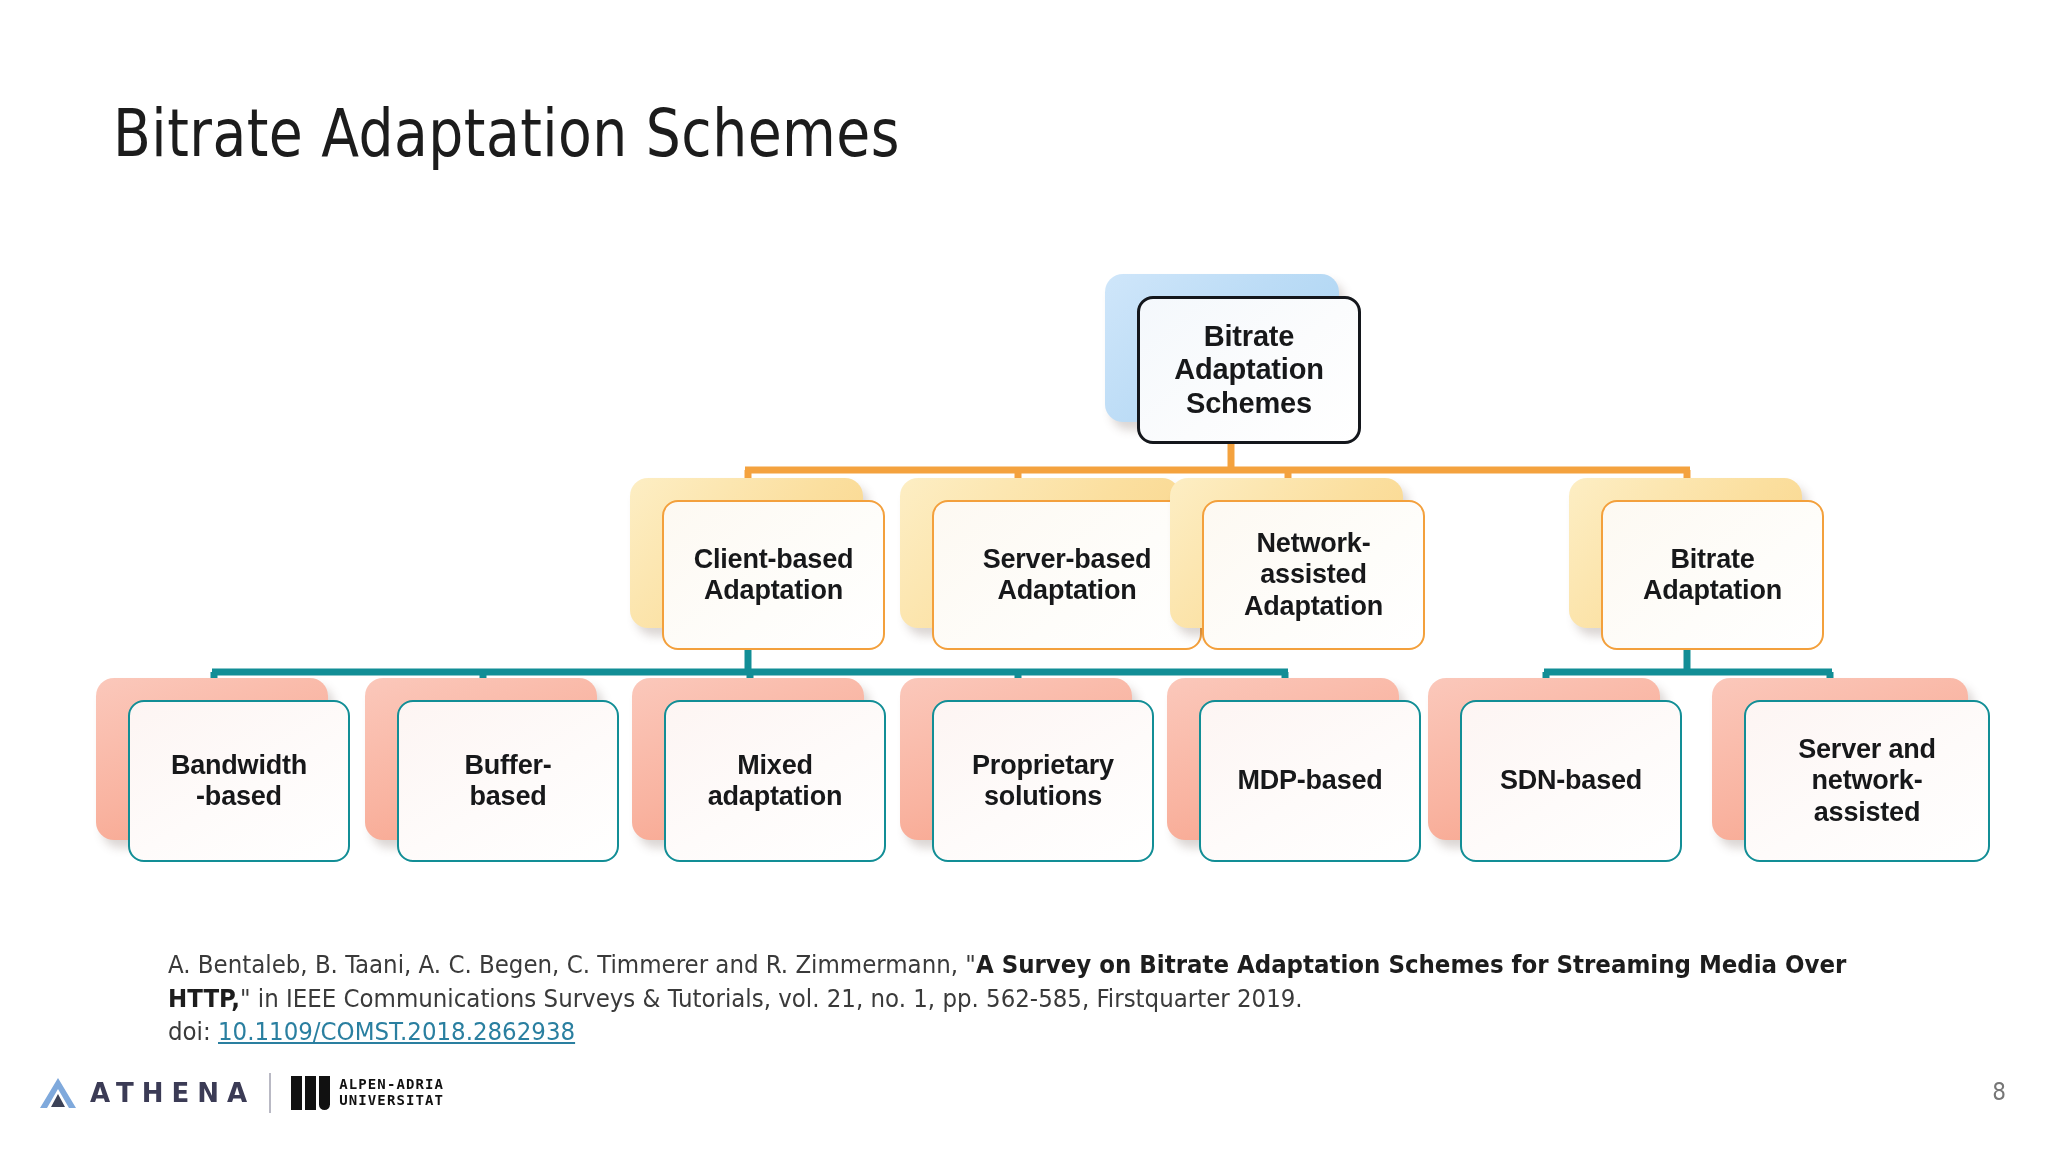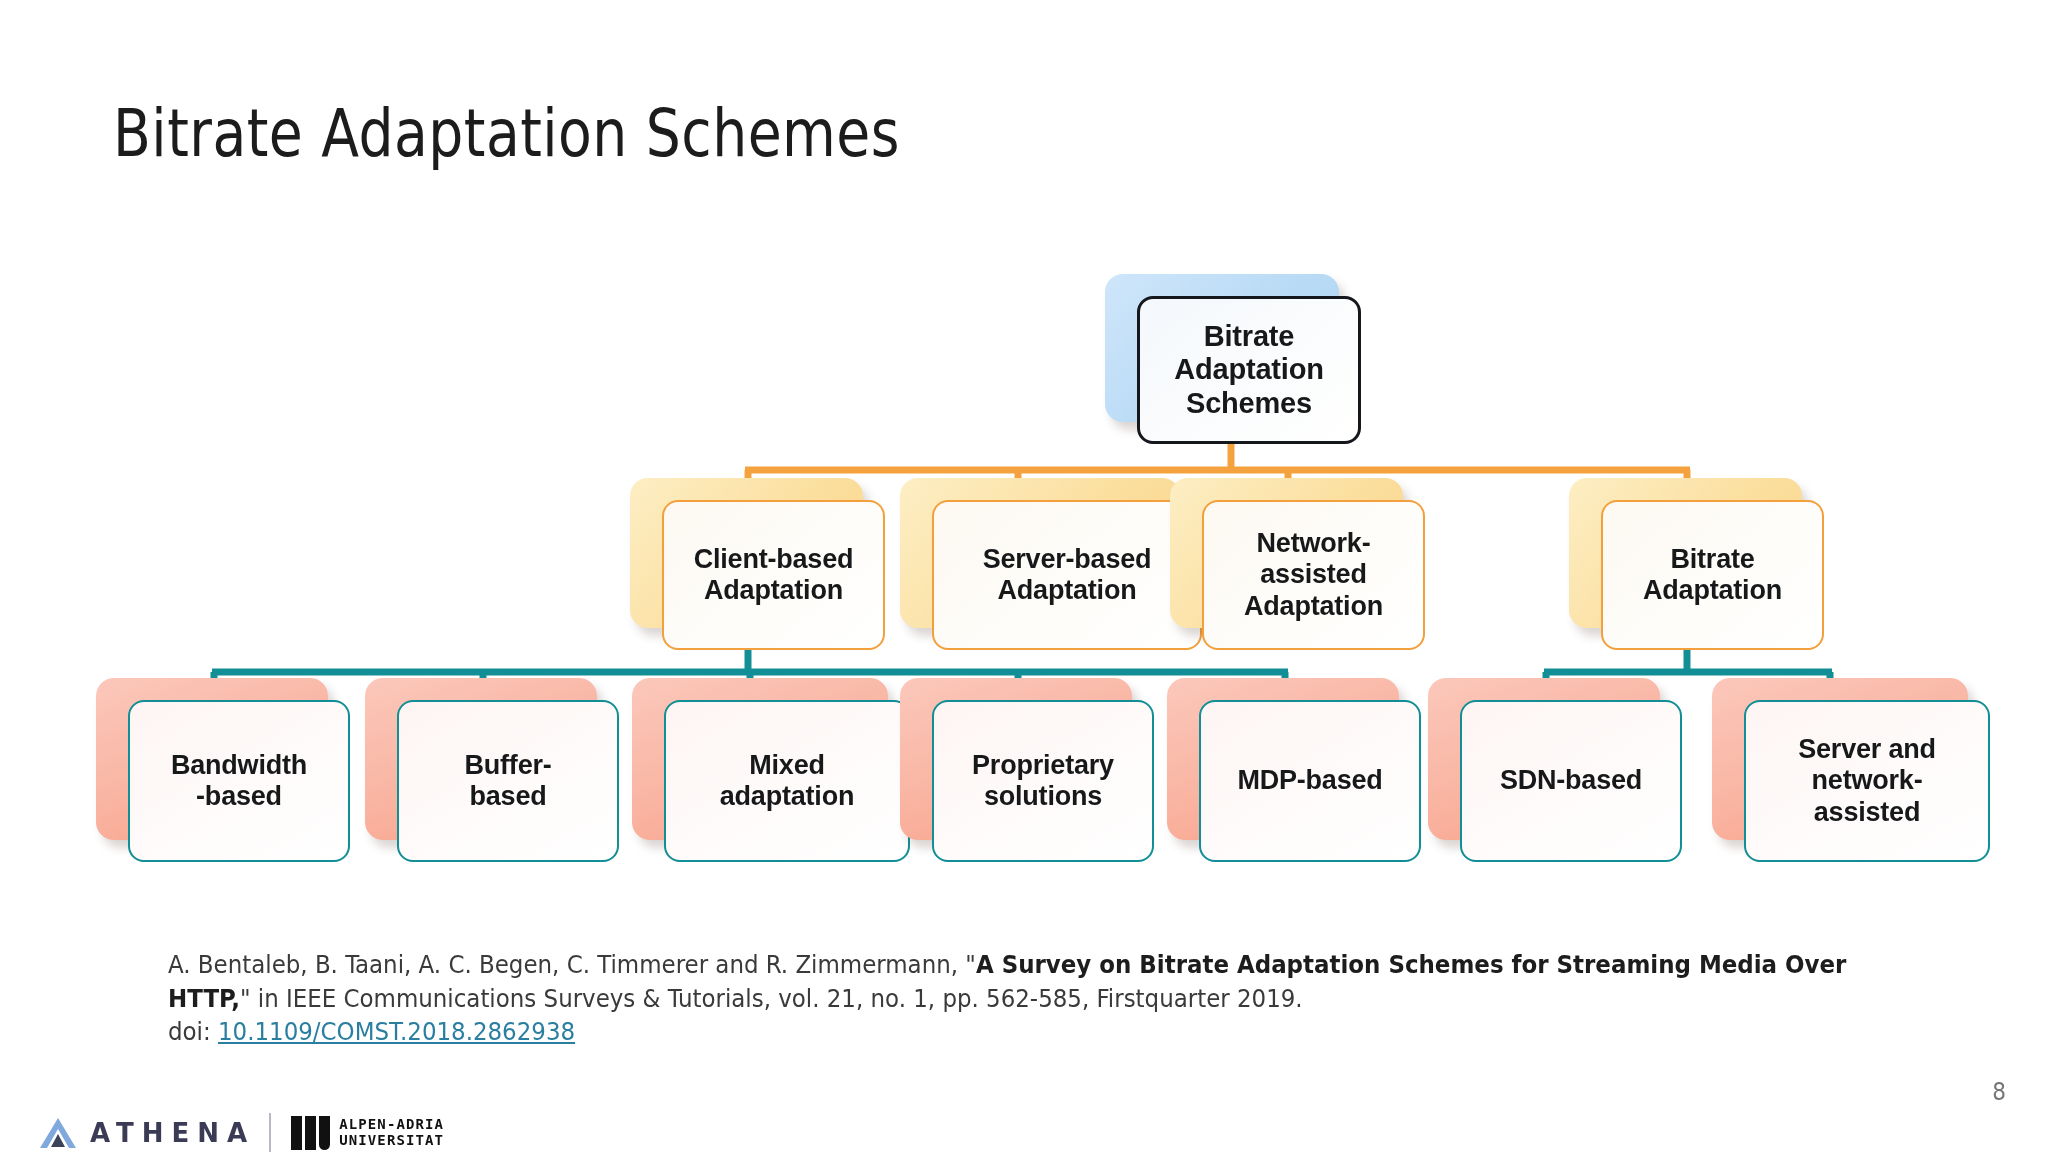"Mixed" div.node { padding-left: 24px -> none }
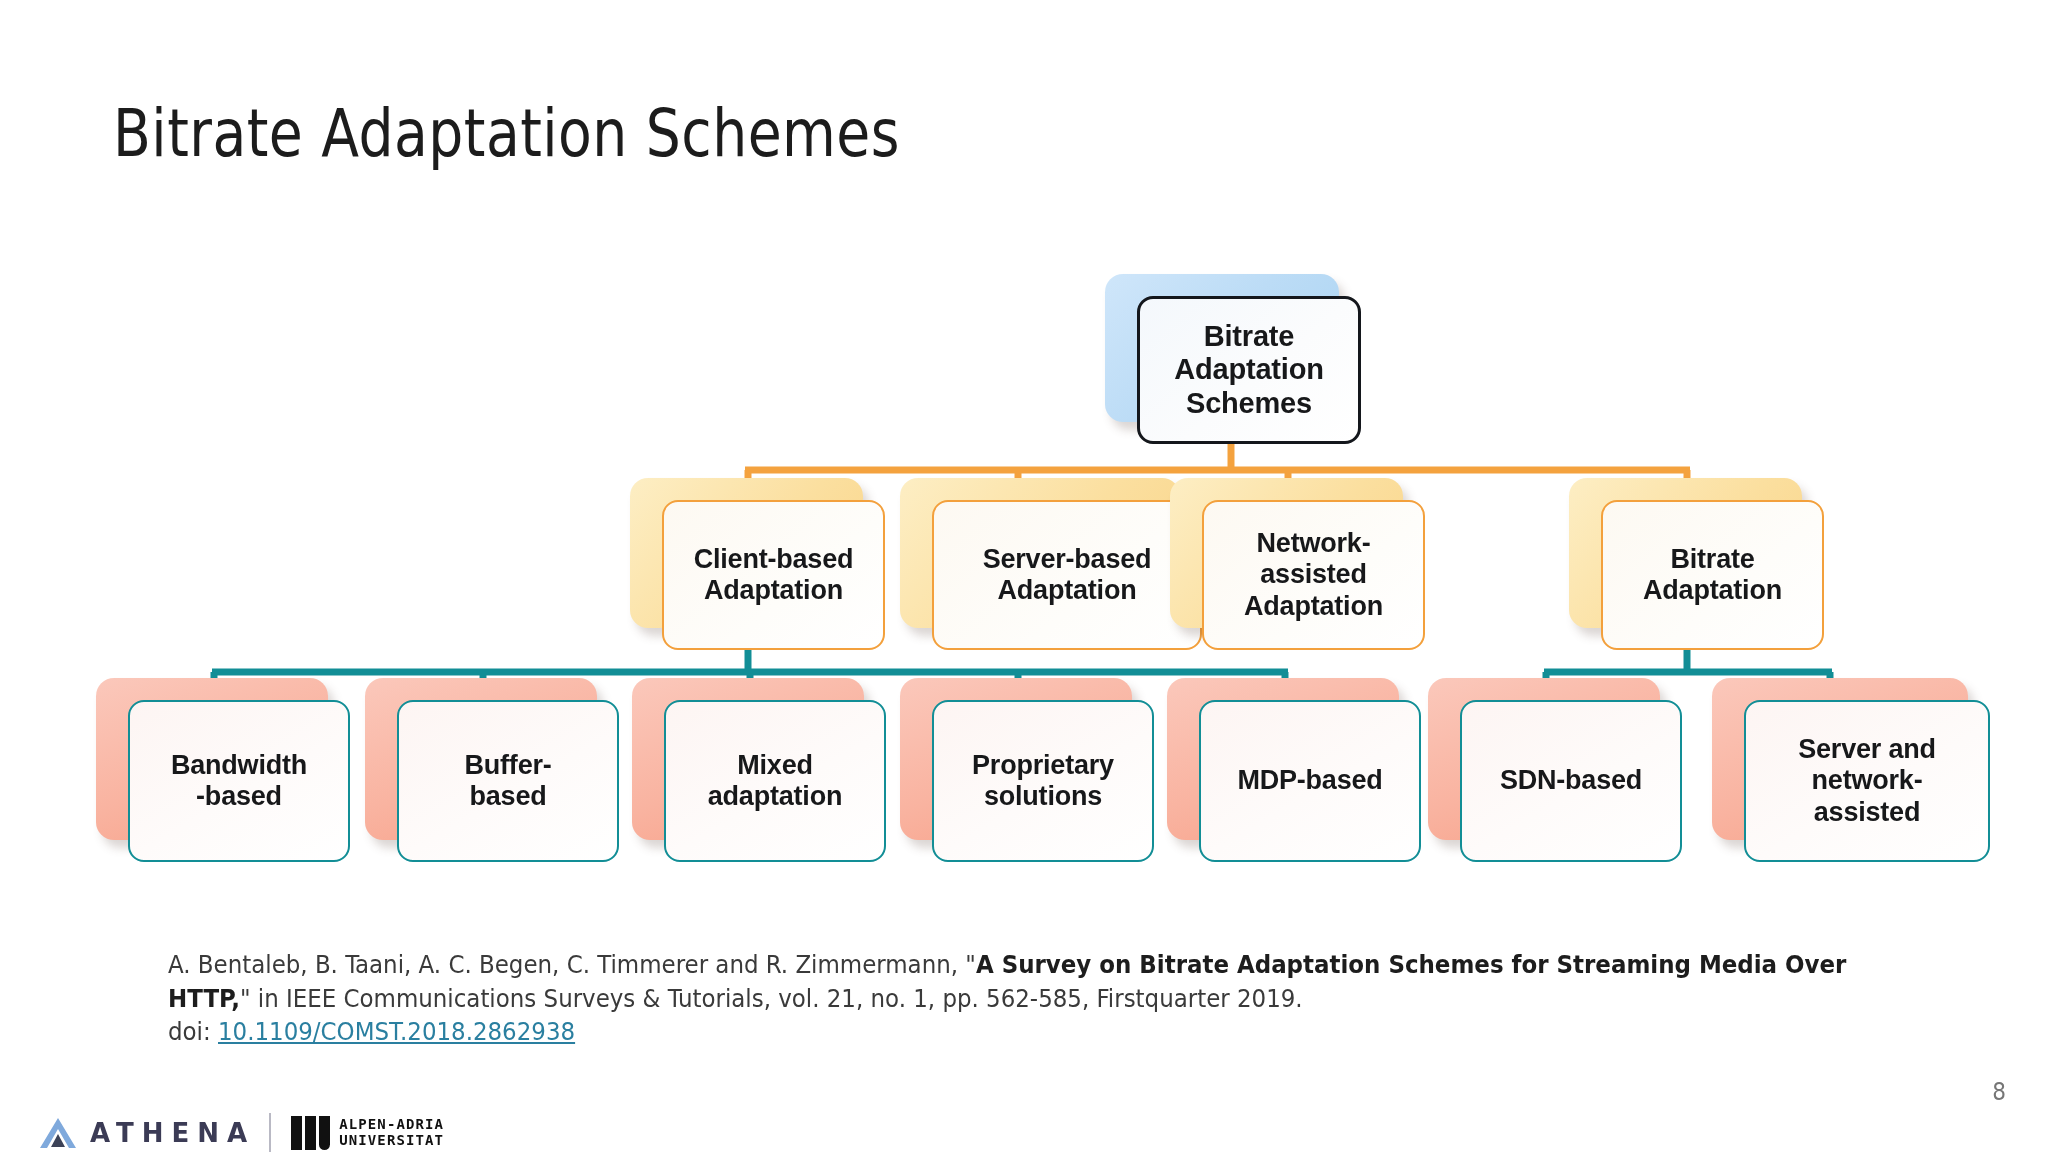"ATHENA" .footer-logos { margin-top: 40px -> none }
